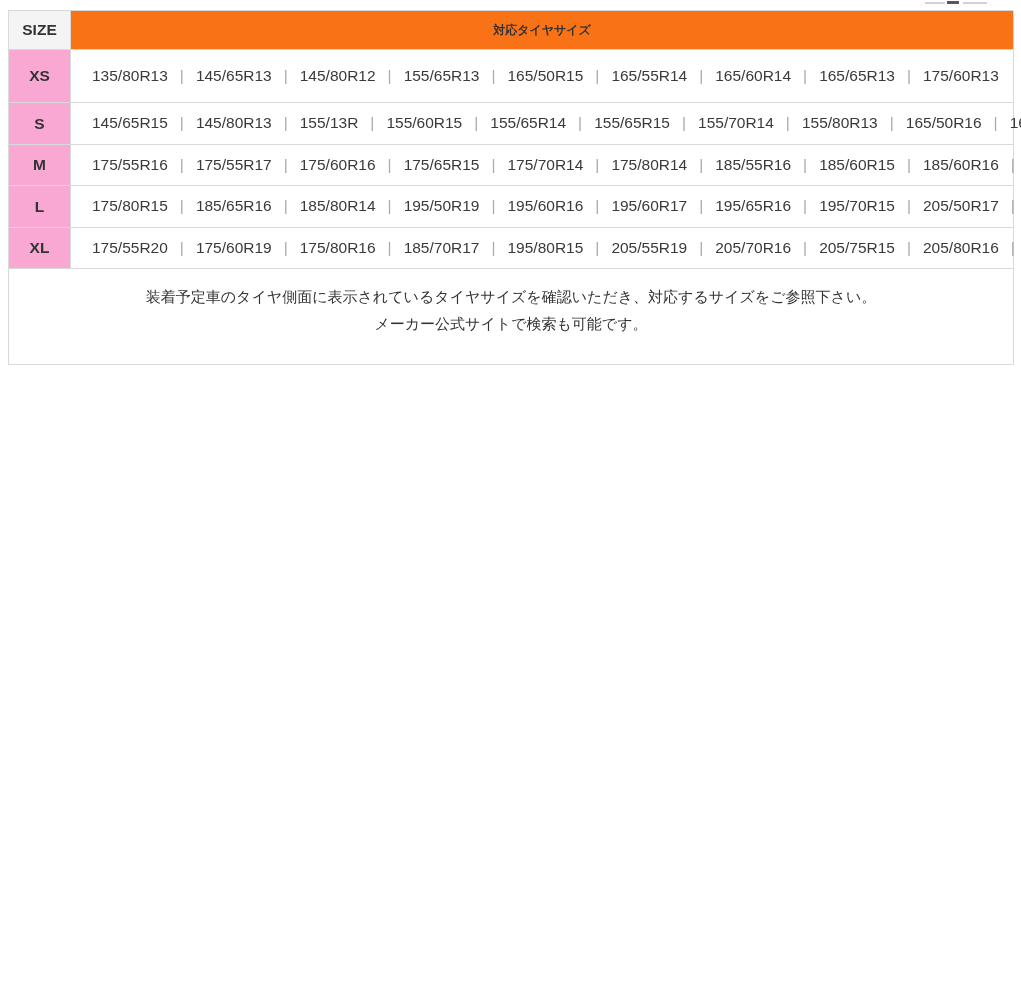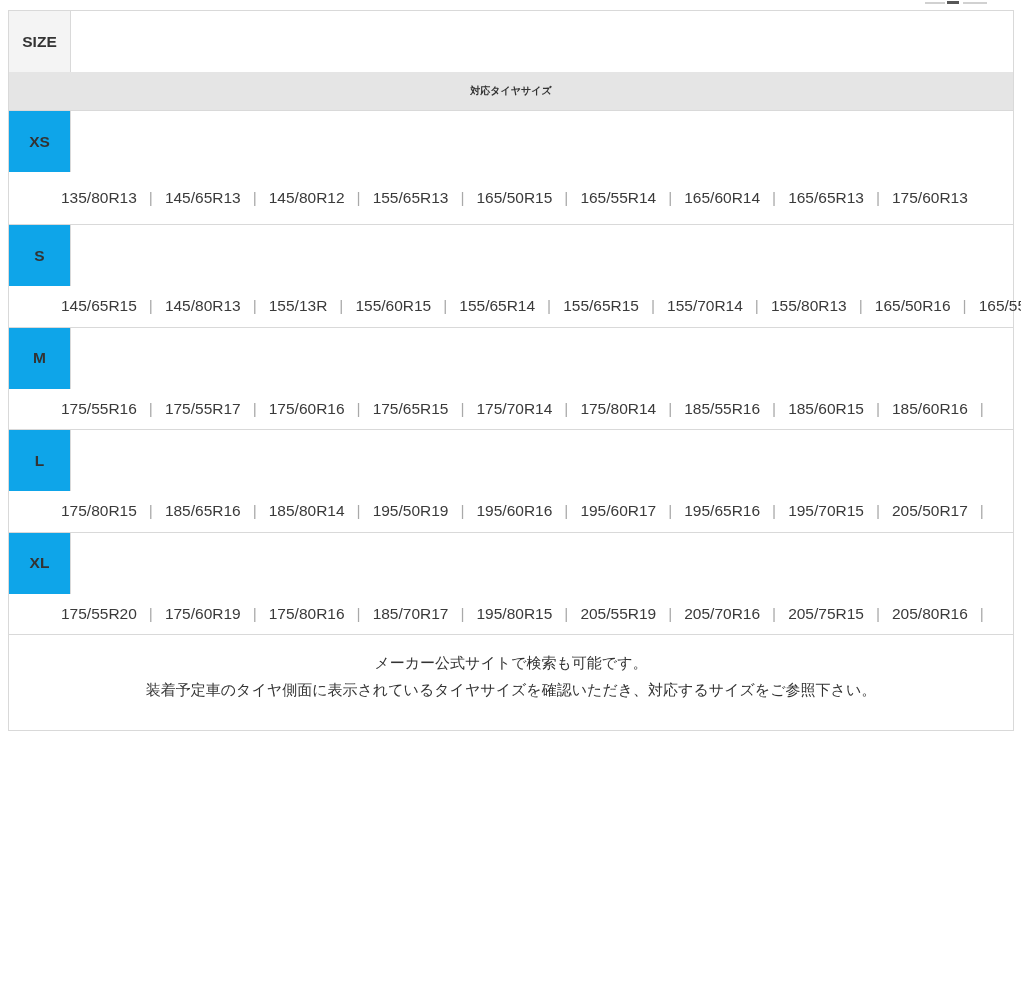"SIZE" .row { flex-direction: column -> none }
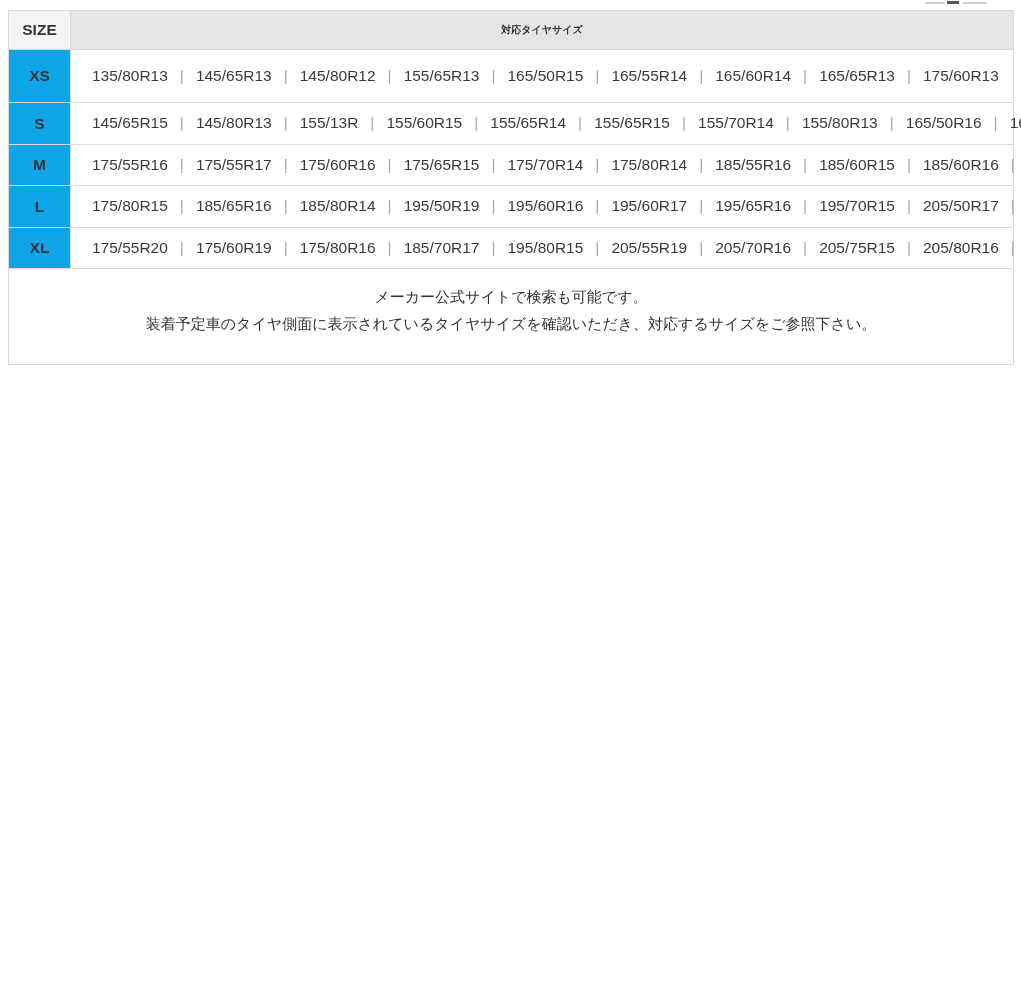"対応タイヤサイズ" .title-cell { background: #e5e5e5 -> #f97316; font-size: 10px -> 12px }
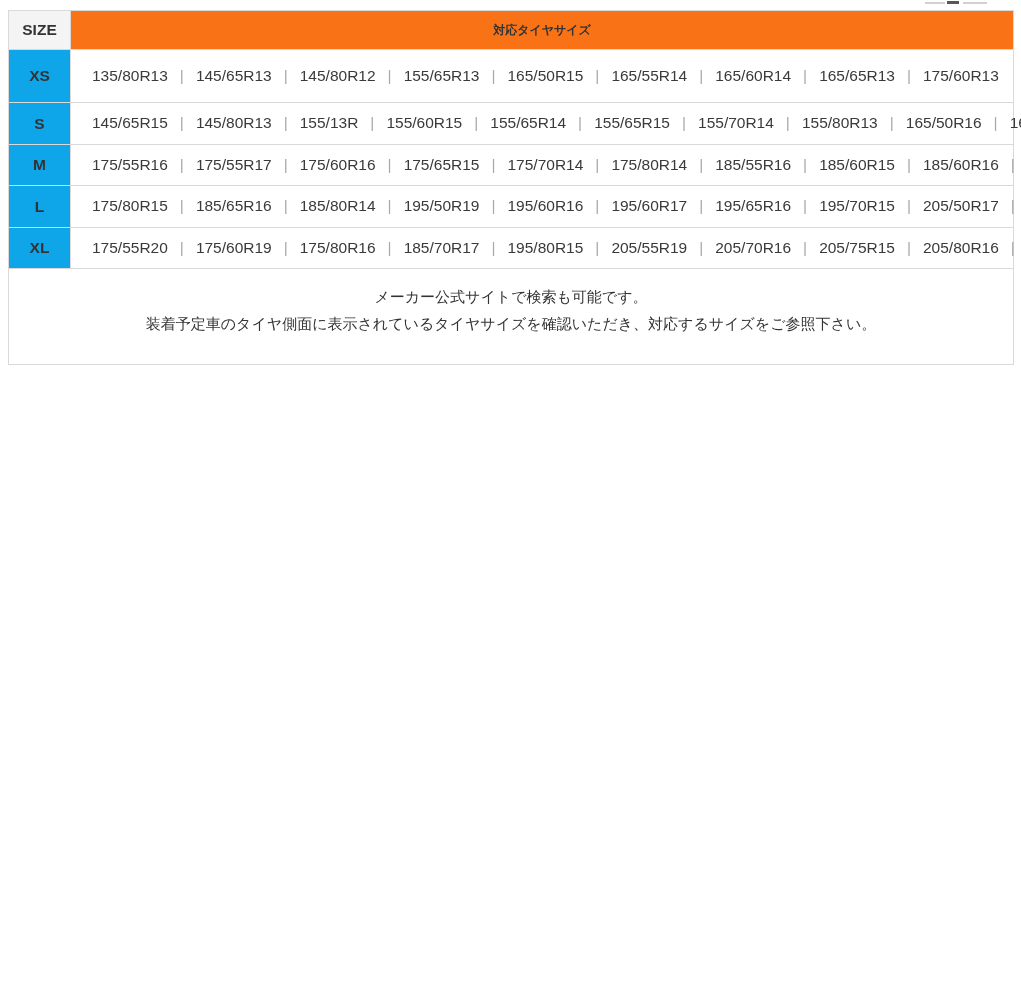"XS" .size-cell { background: #0ea5e9 -> #f9a8d4 }
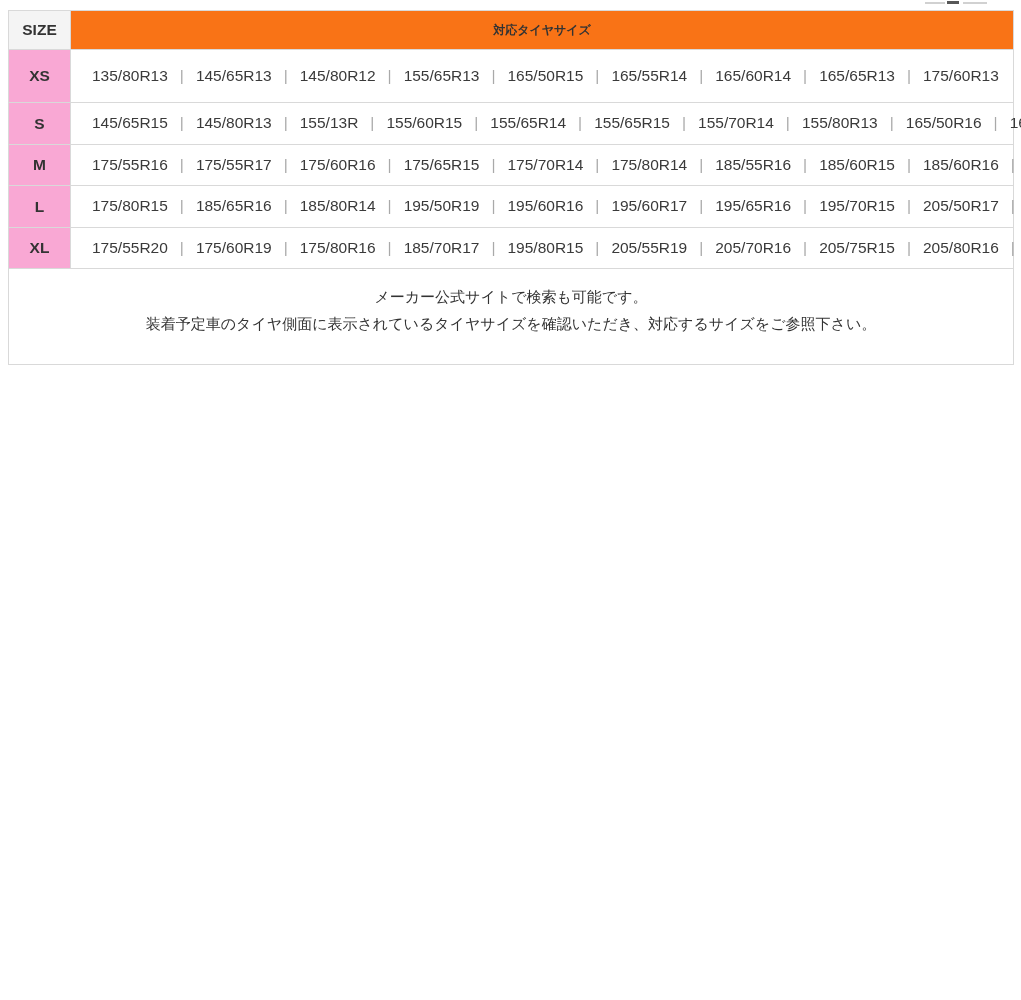"メーカー公式サイトで検索も可能です。" div { order: before "装着予定車のタイヤ側面に表示されているタイヤサイズを確認いただき、対応するサイズ" -> after "装着予定車のタイヤ側面に表示されているタイヤサイズを確認いただき、対応するサイズ" }
